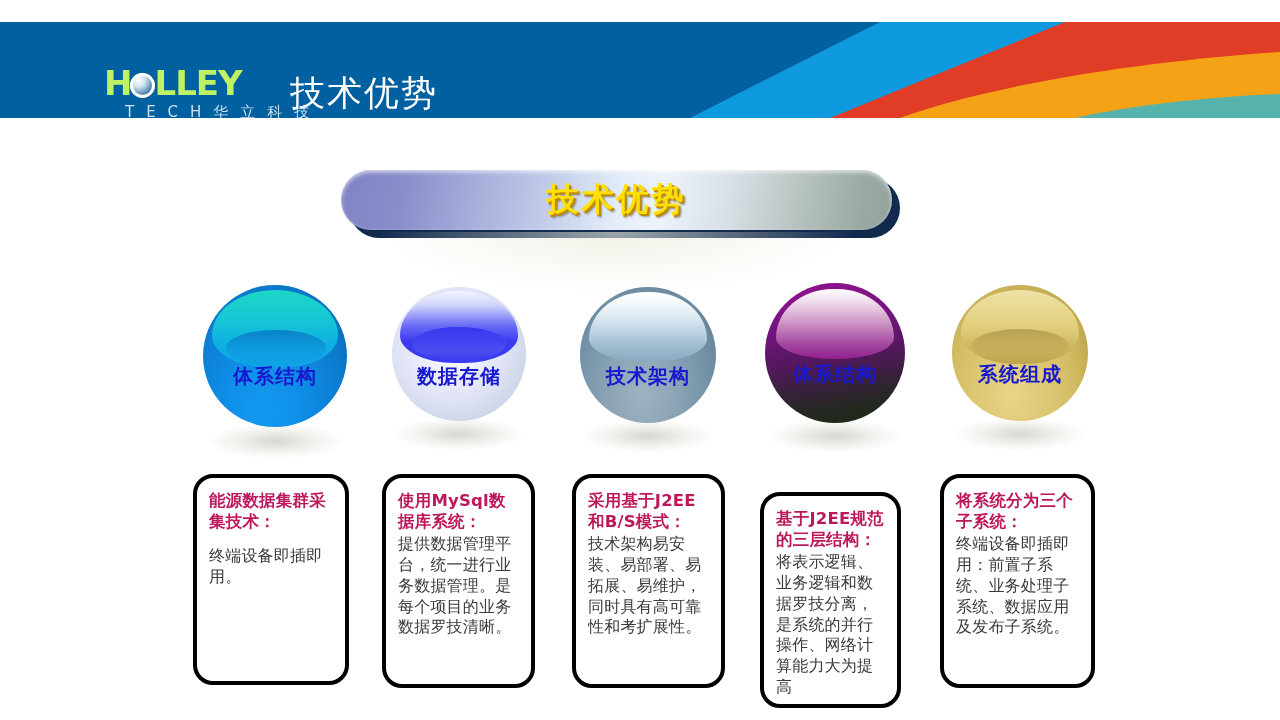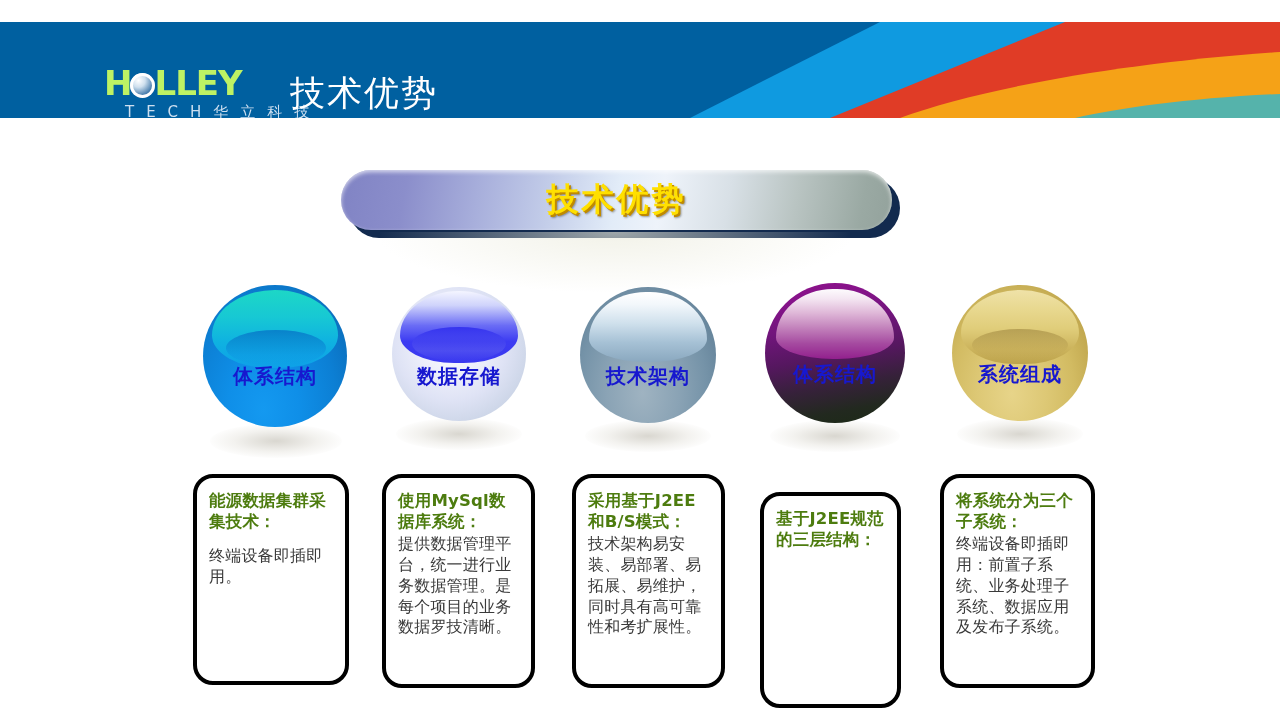"能源数据集群采集技术：" .card-head { color: #4d7c0f -> #be185d }
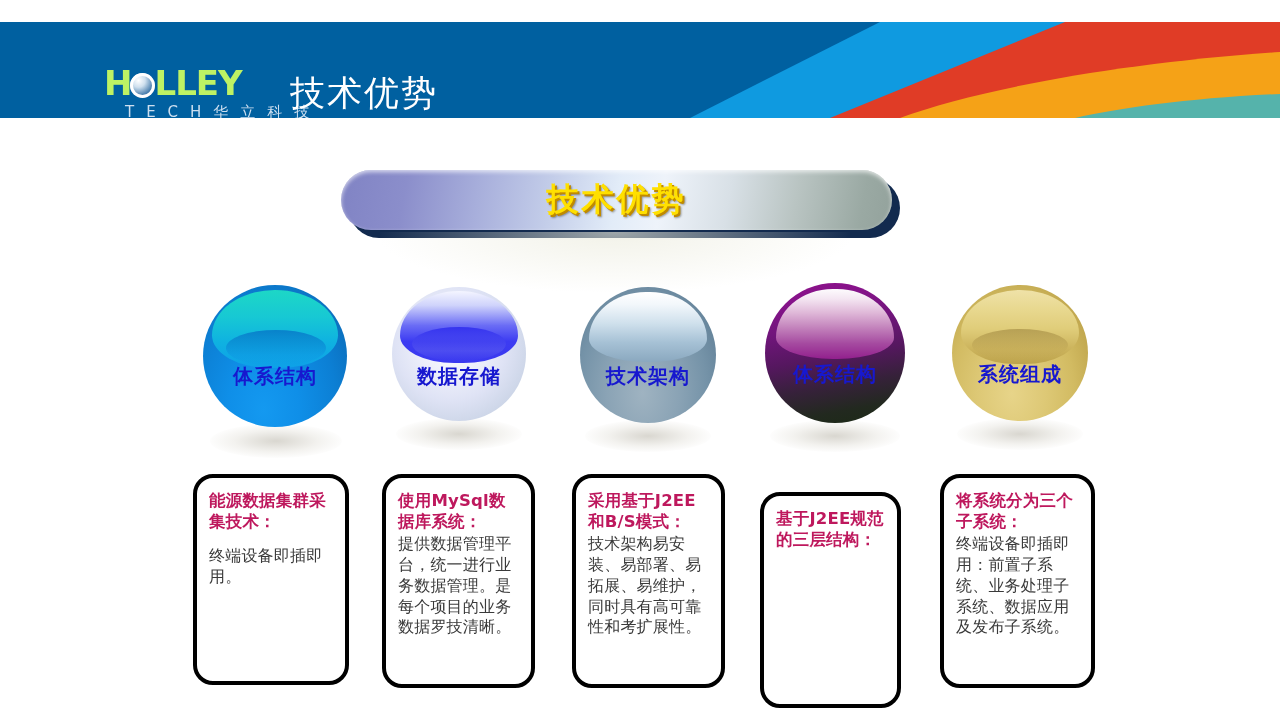"将表示逻辑、业务逻辑和数据罗技分离，是系统的并行操作、网络计算能力大为提高" p.card-body { html: none -> <p>将表示逻辑、业务逻辑和数据罗技分离，是系统的并行操作、网络计算能力大为提高</p> }
